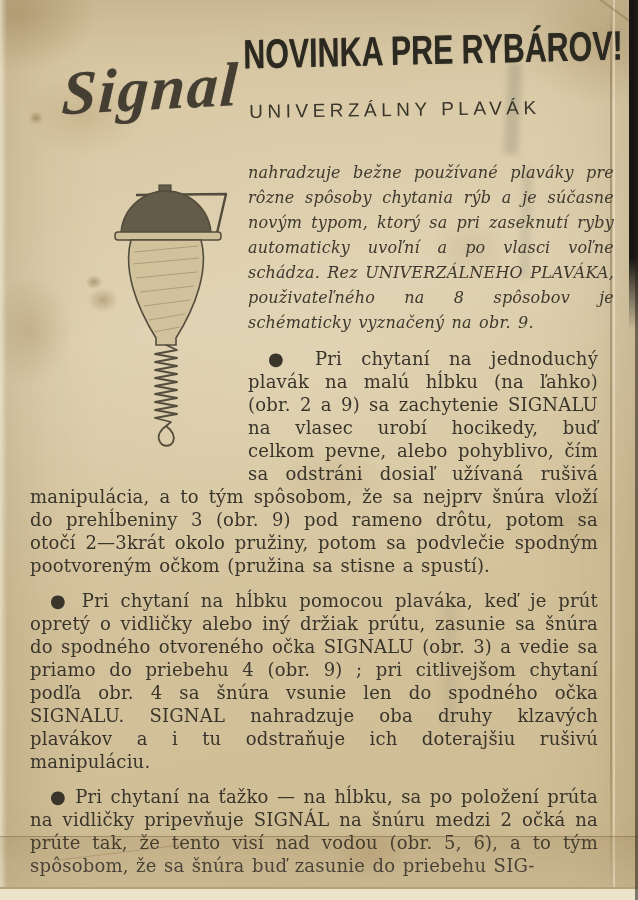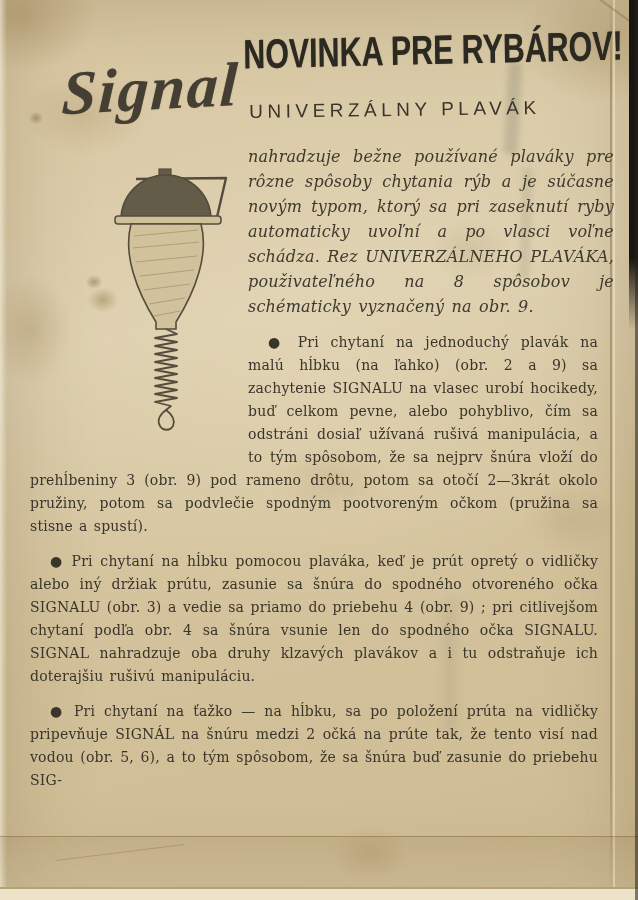"nahradzuje bežne používané plaváky pre" .body { top: 144px -> 160px }
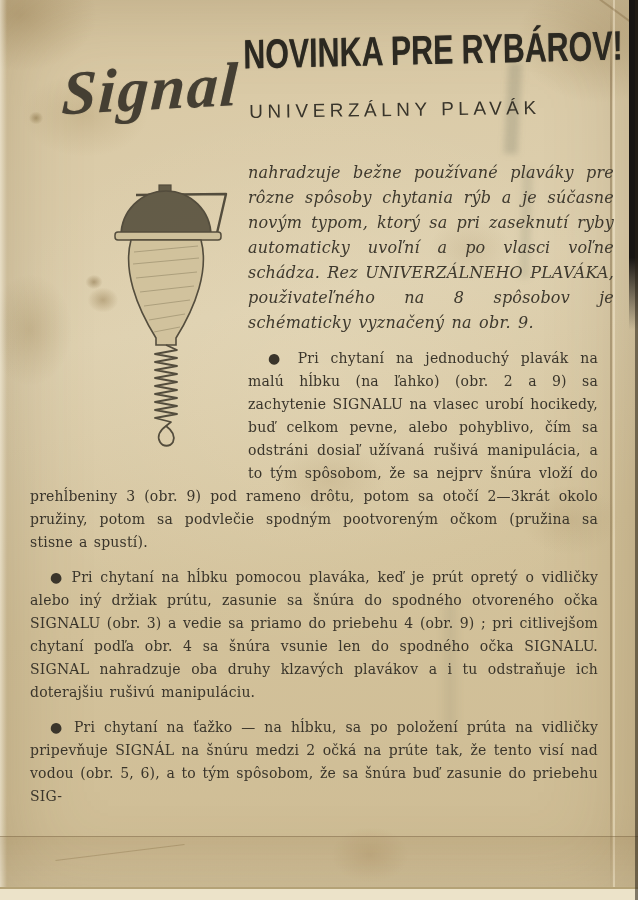"● Pri chytaní na jednoduchý" .para { font-size: 14px -> 18px }
